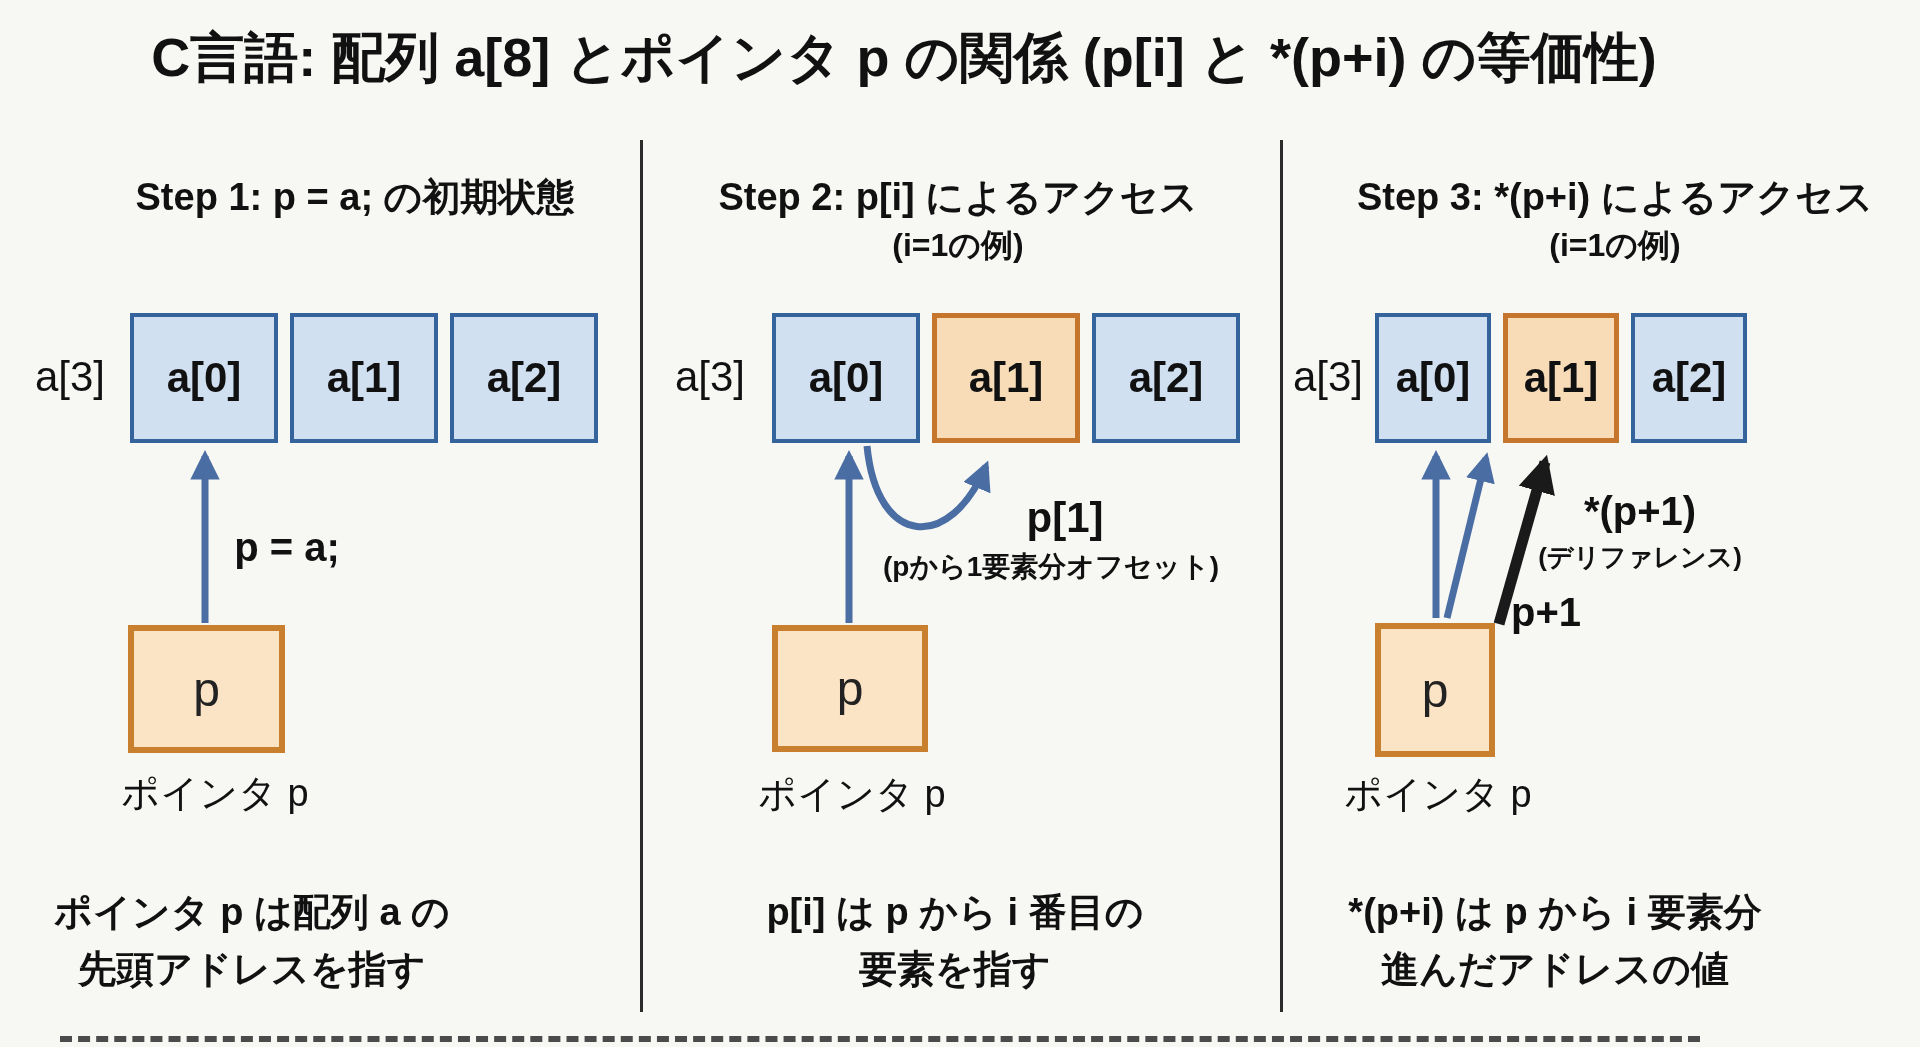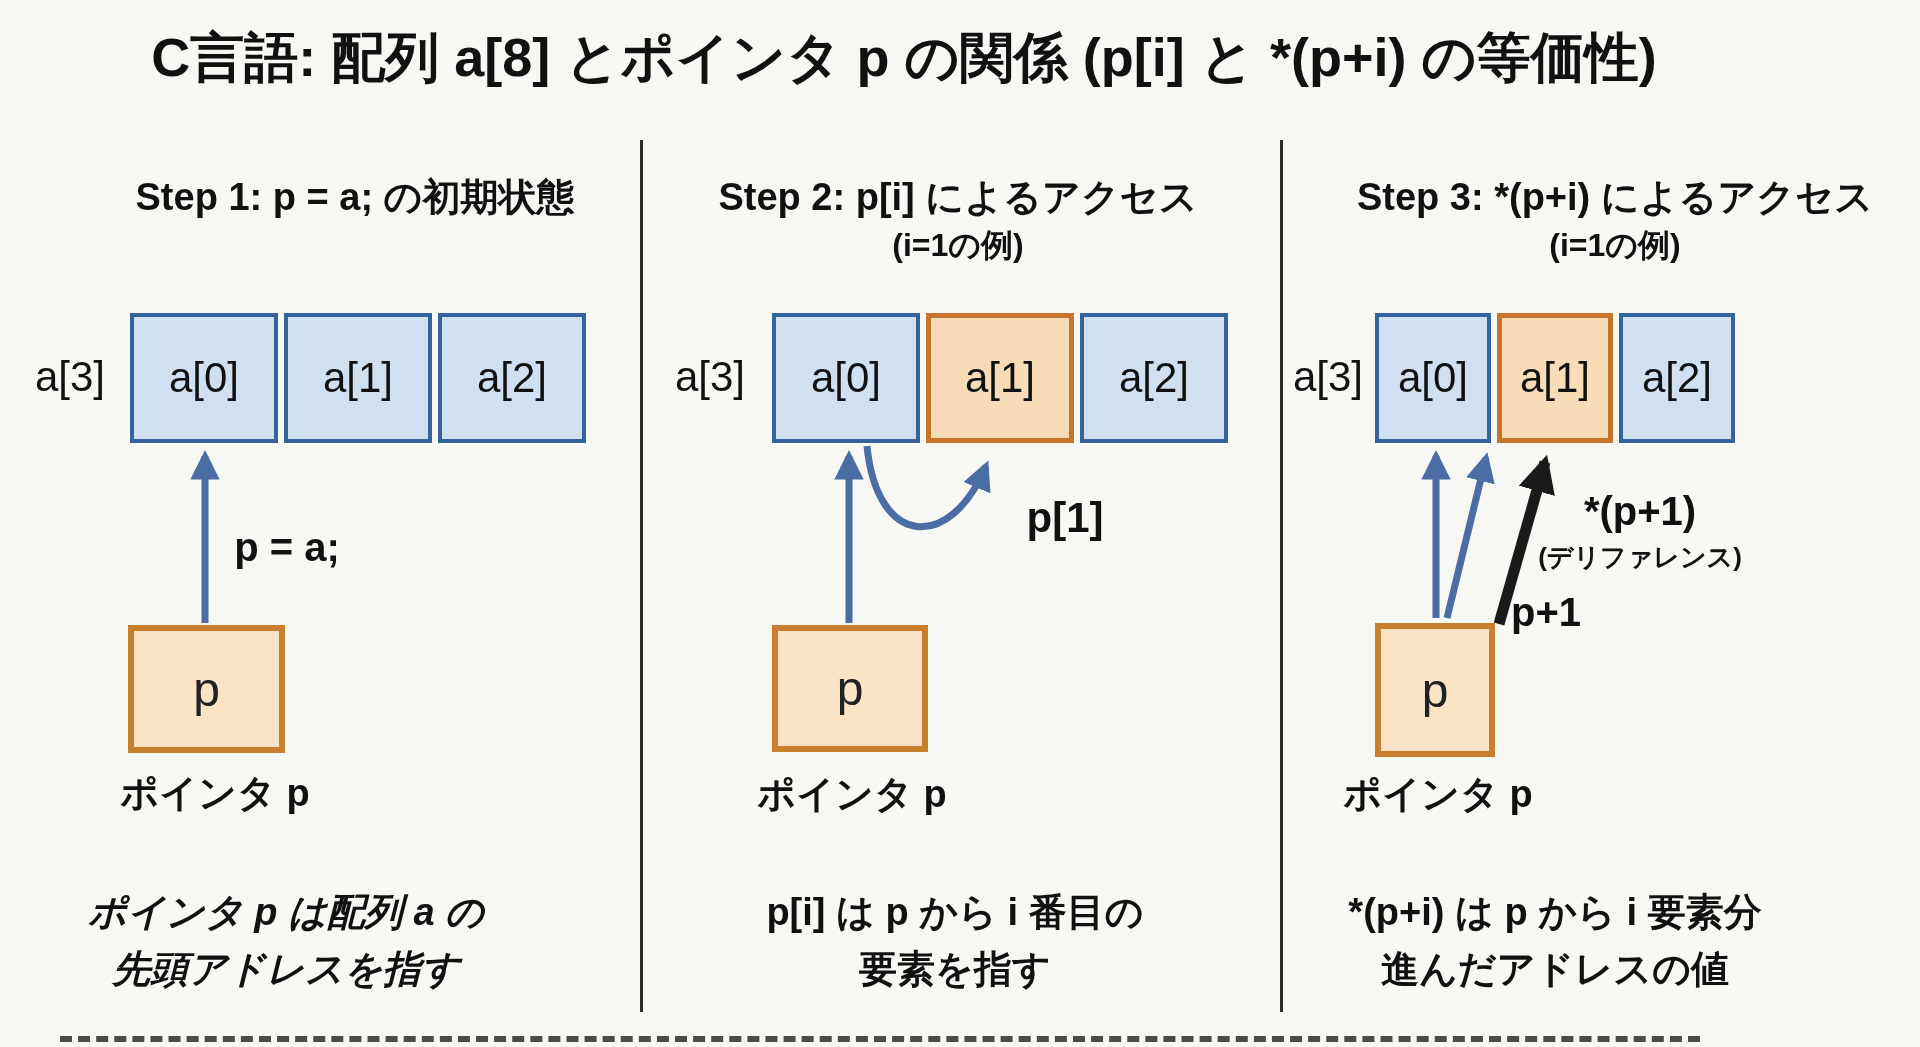"a[0]" .array { font-weight: none -> bold; gap: 6px -> 12px }
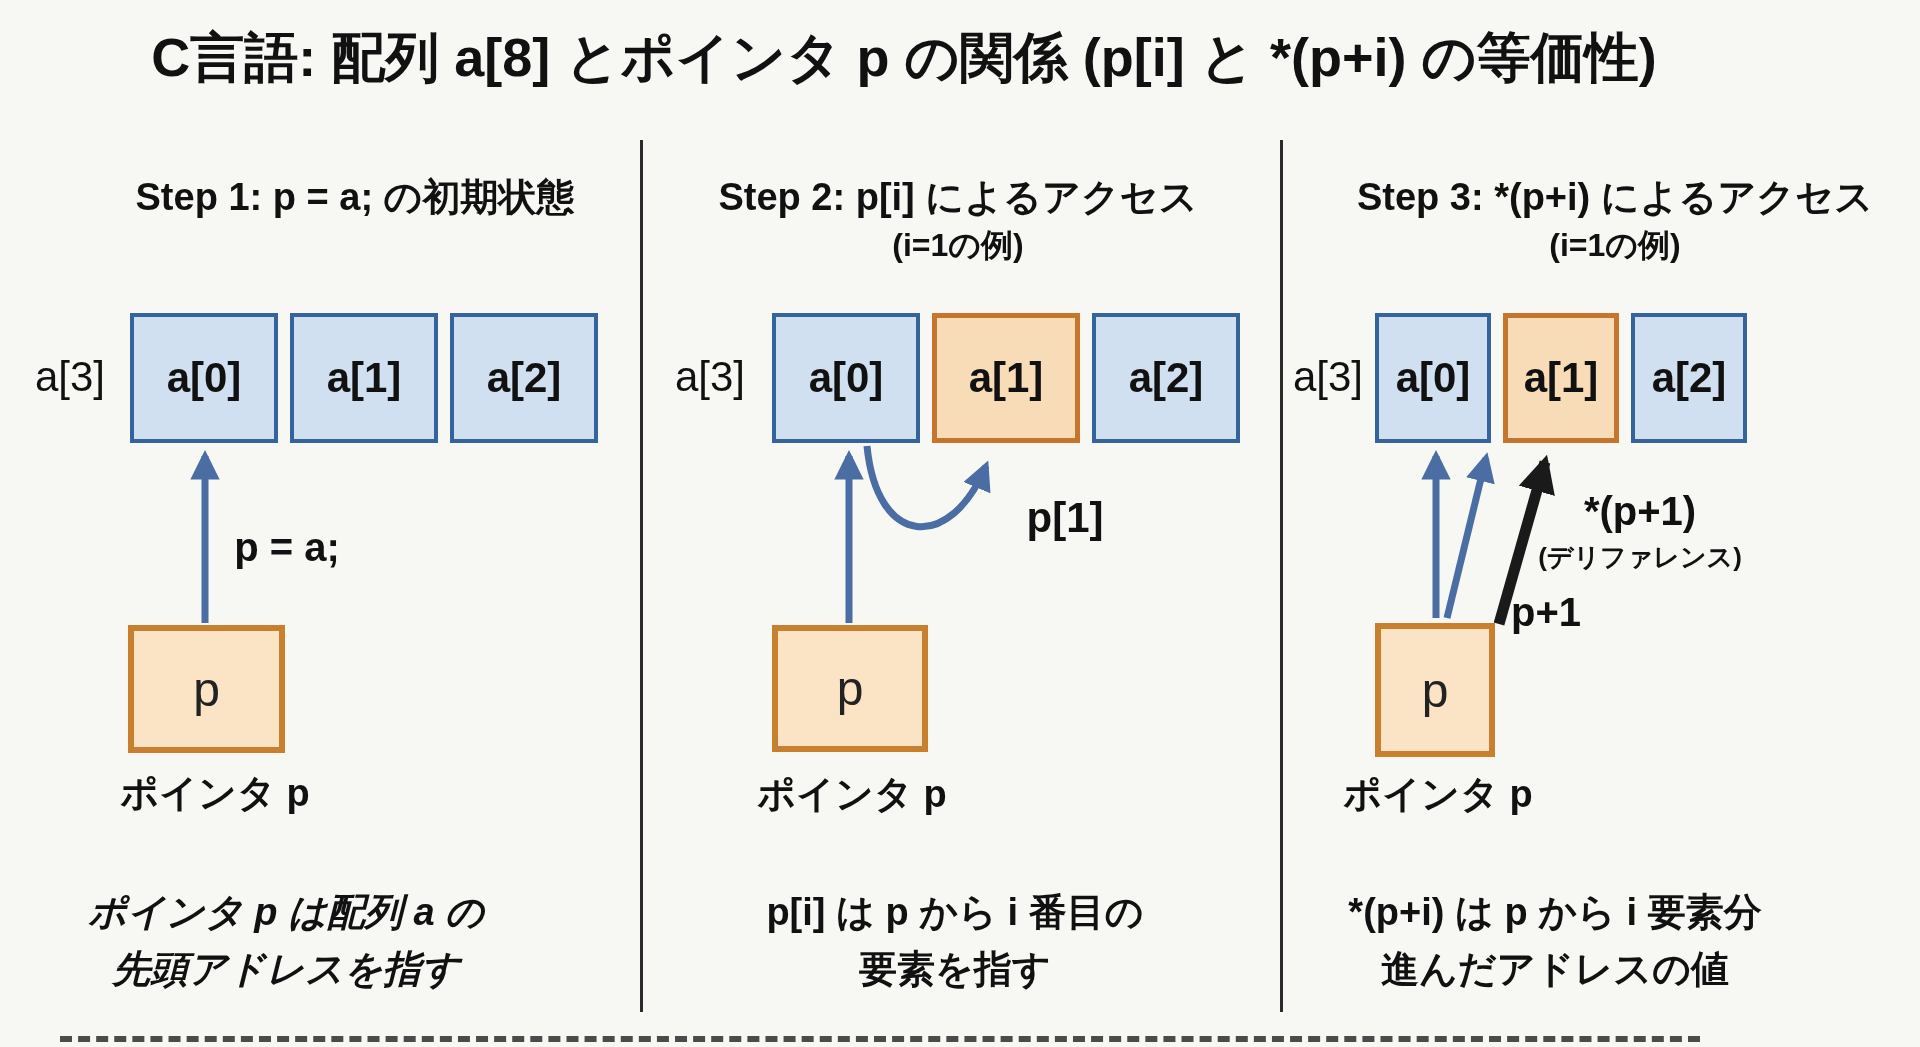"(pから1要素分オフセット)" div.abs { html: none -> <div>(pから1要素分オフセット)</div> }
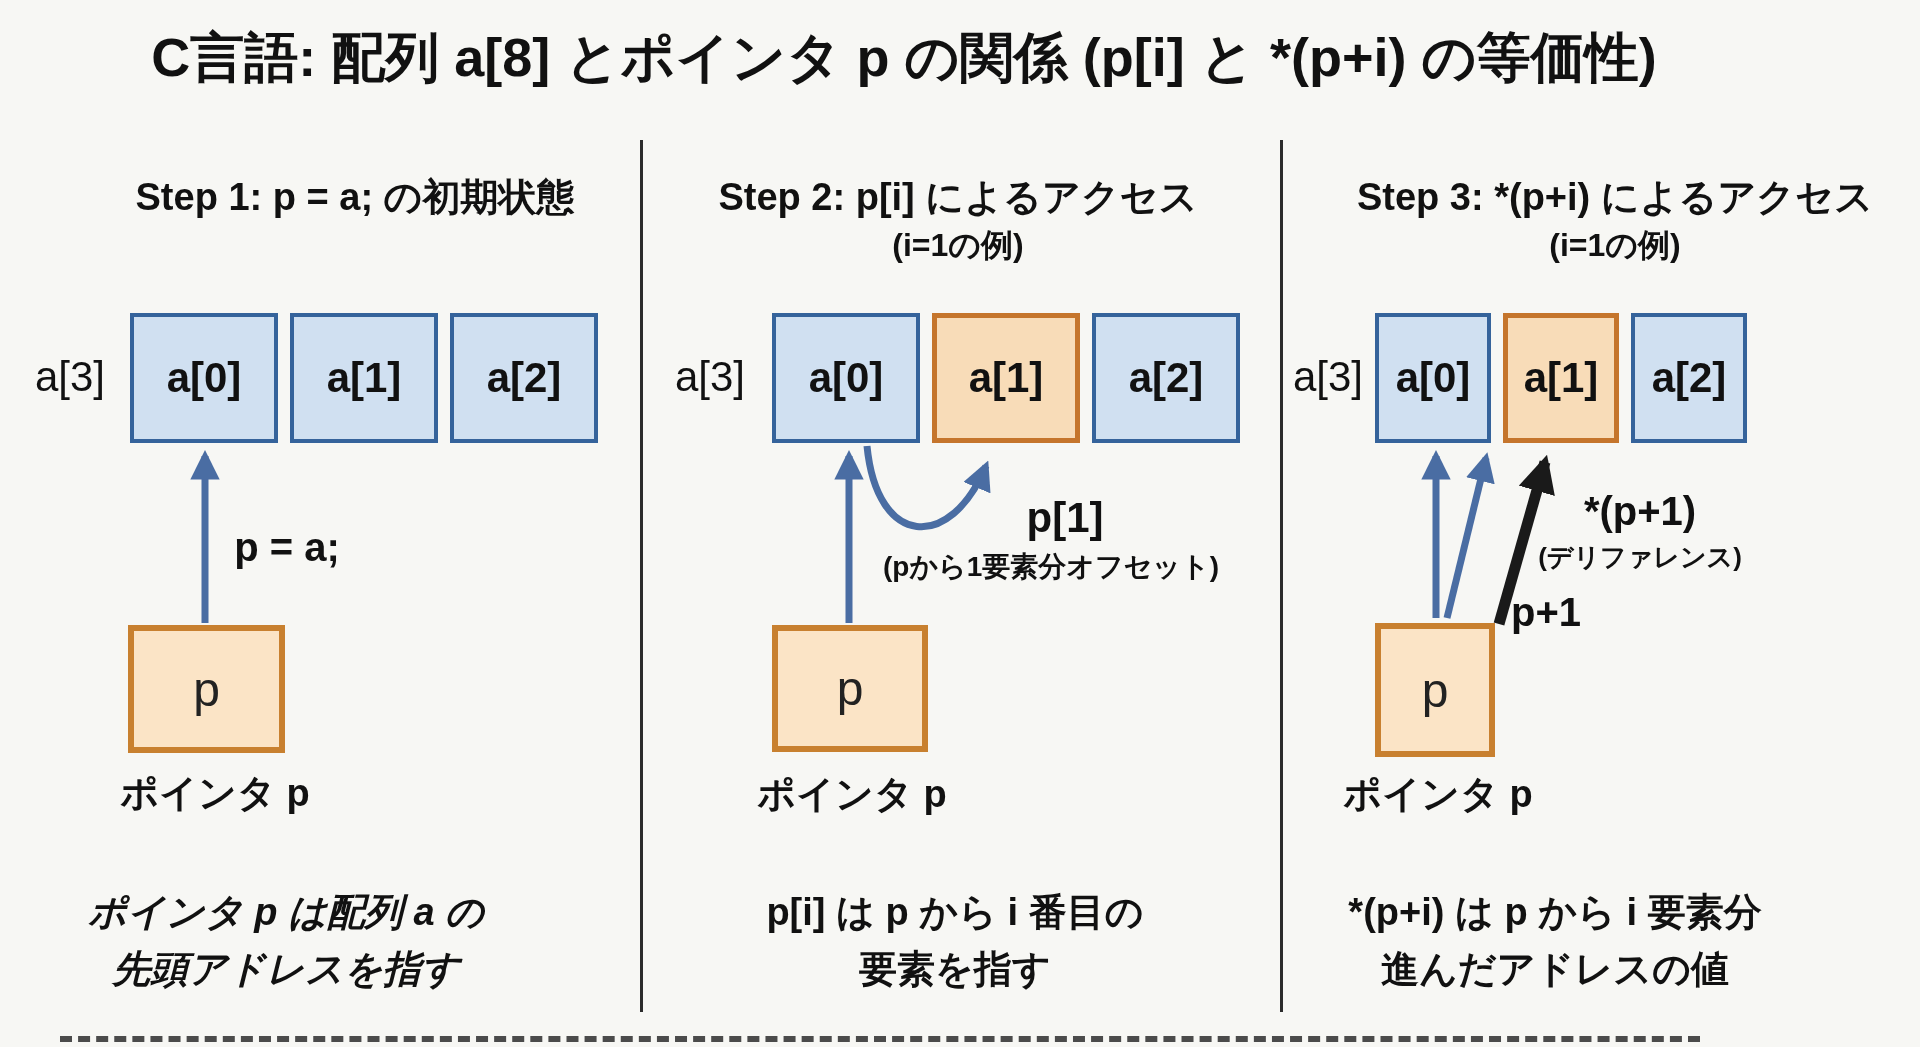"ポインタ p" .pointer-caption { font-weight: bold -> normal }
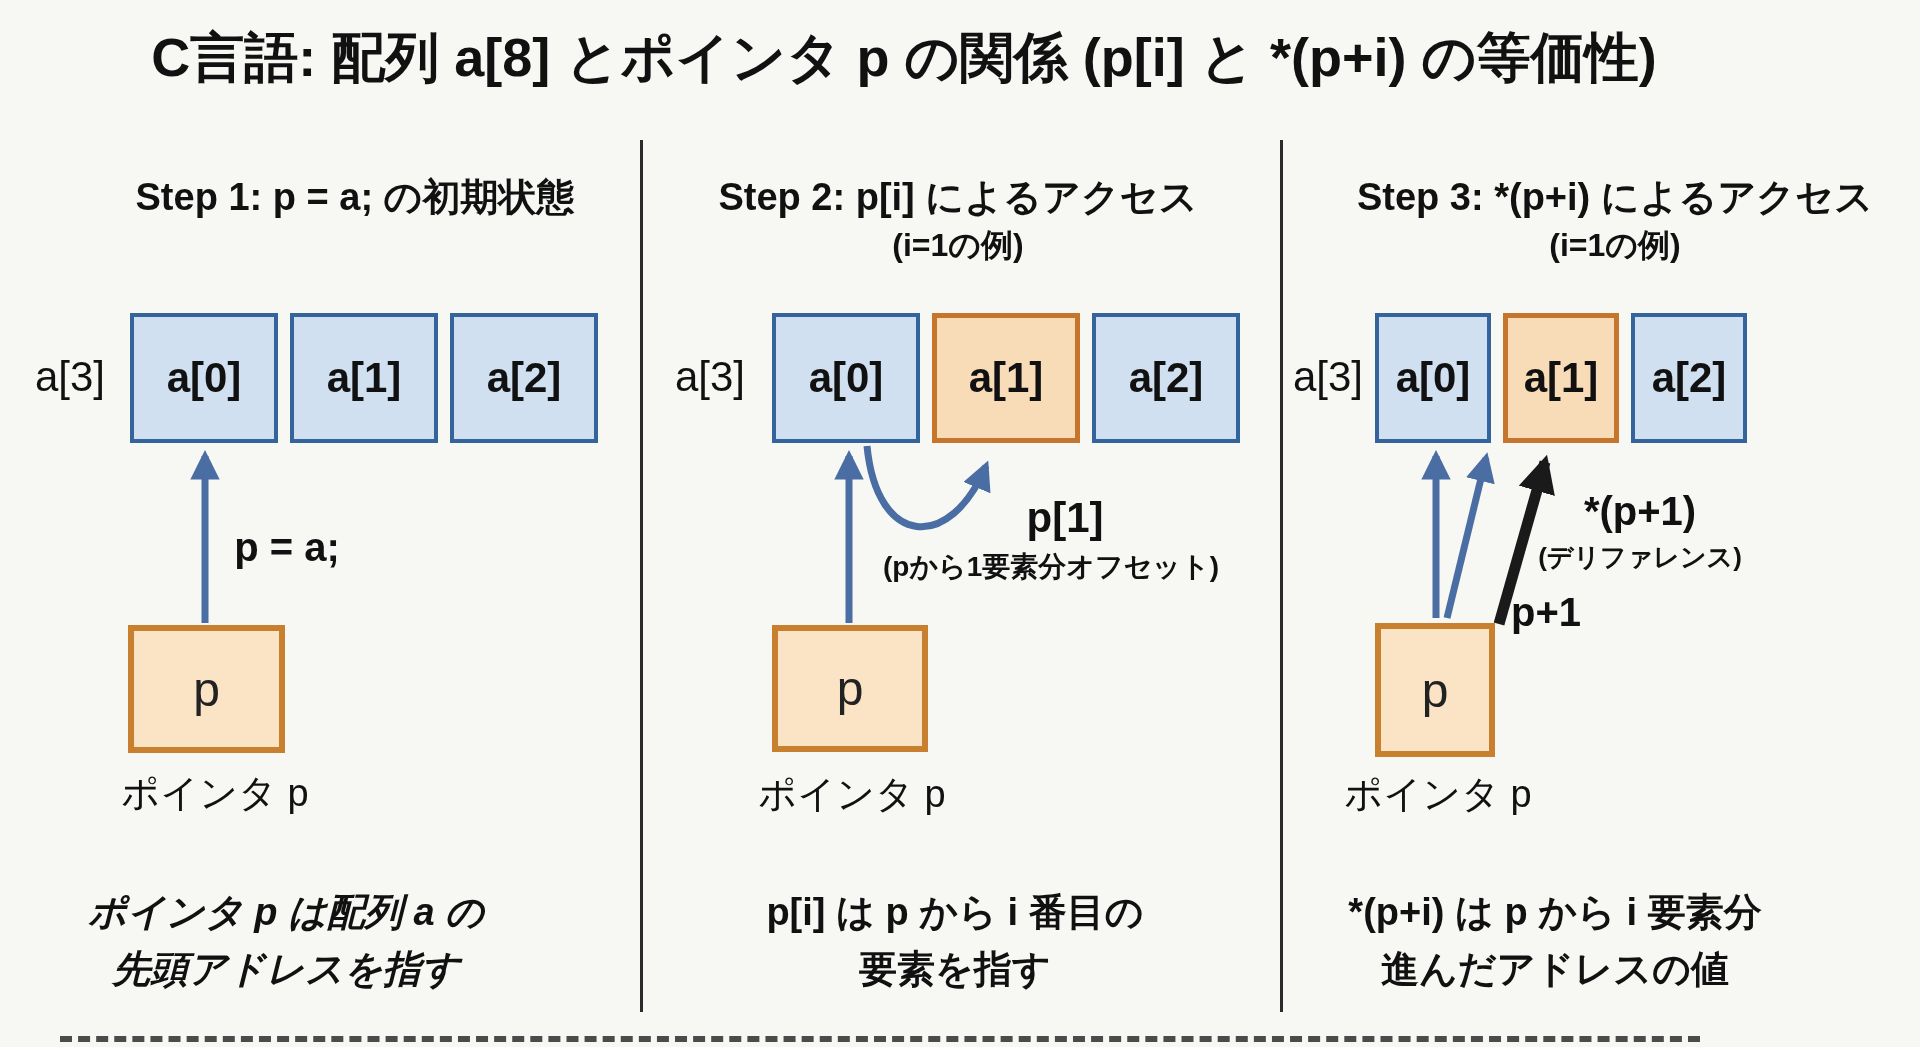"ポインタ p は配列 a の" div.abs { font-style: italic -> none; left: 286px -> 252px }
